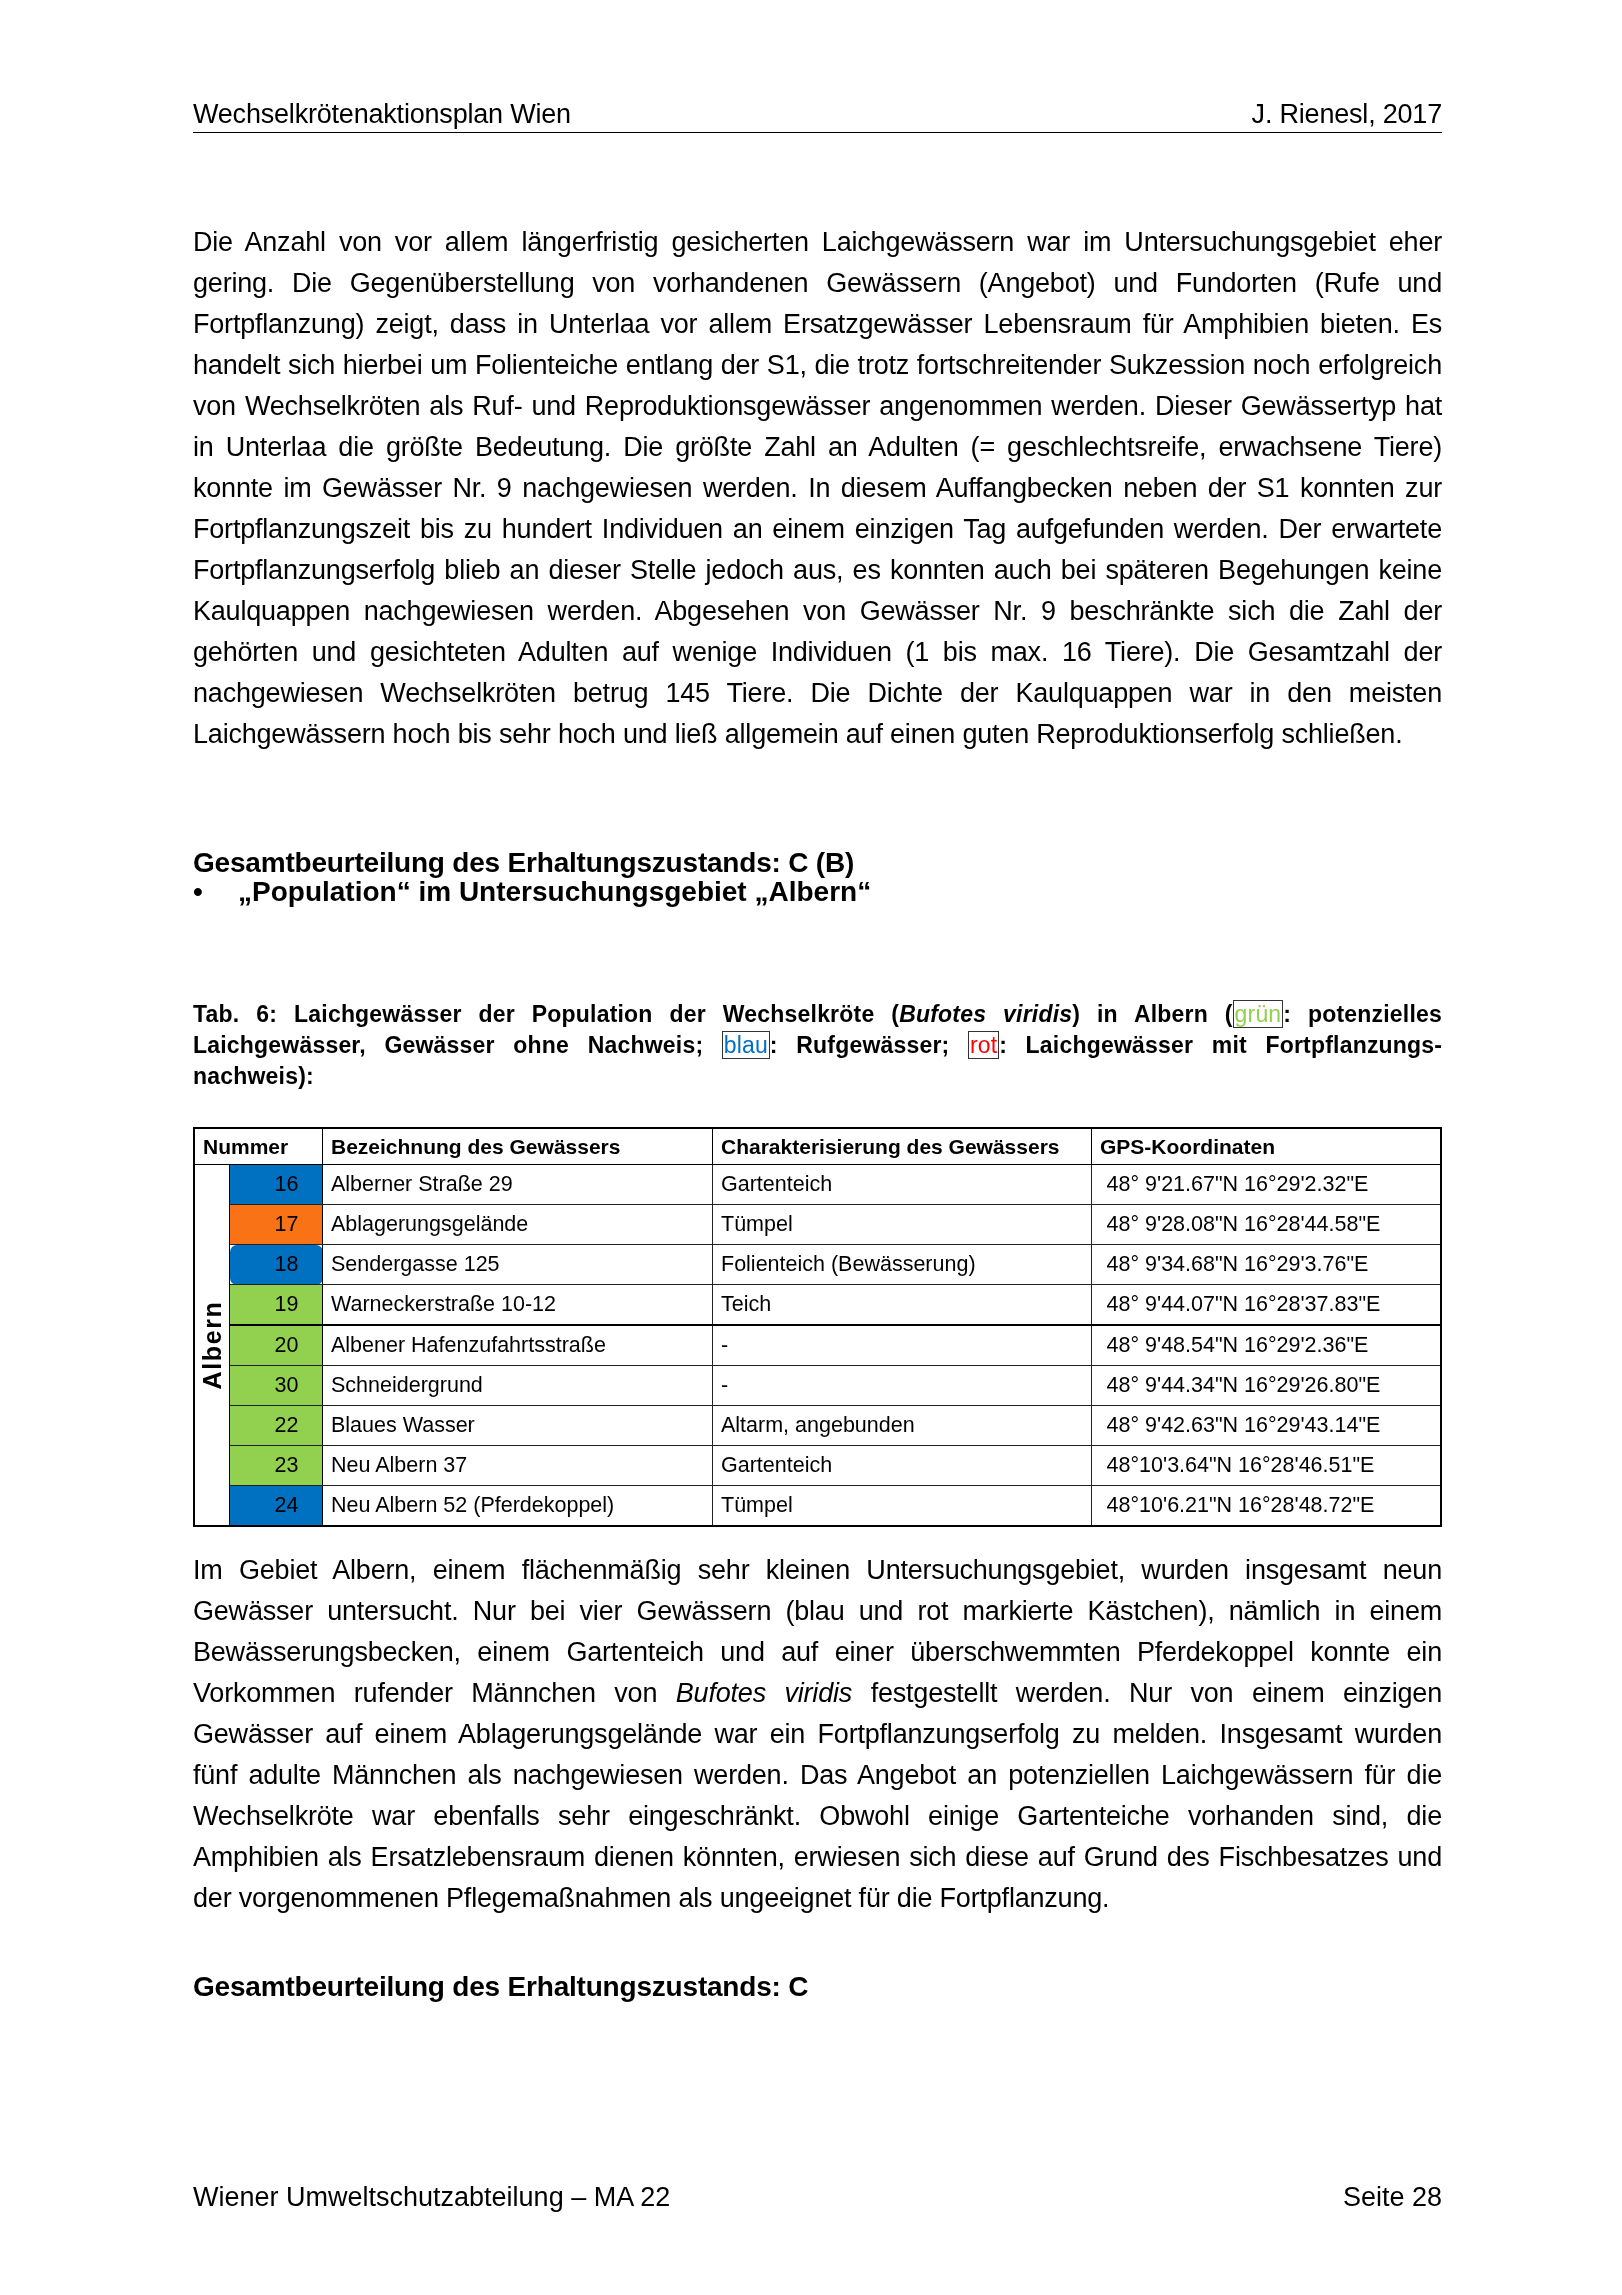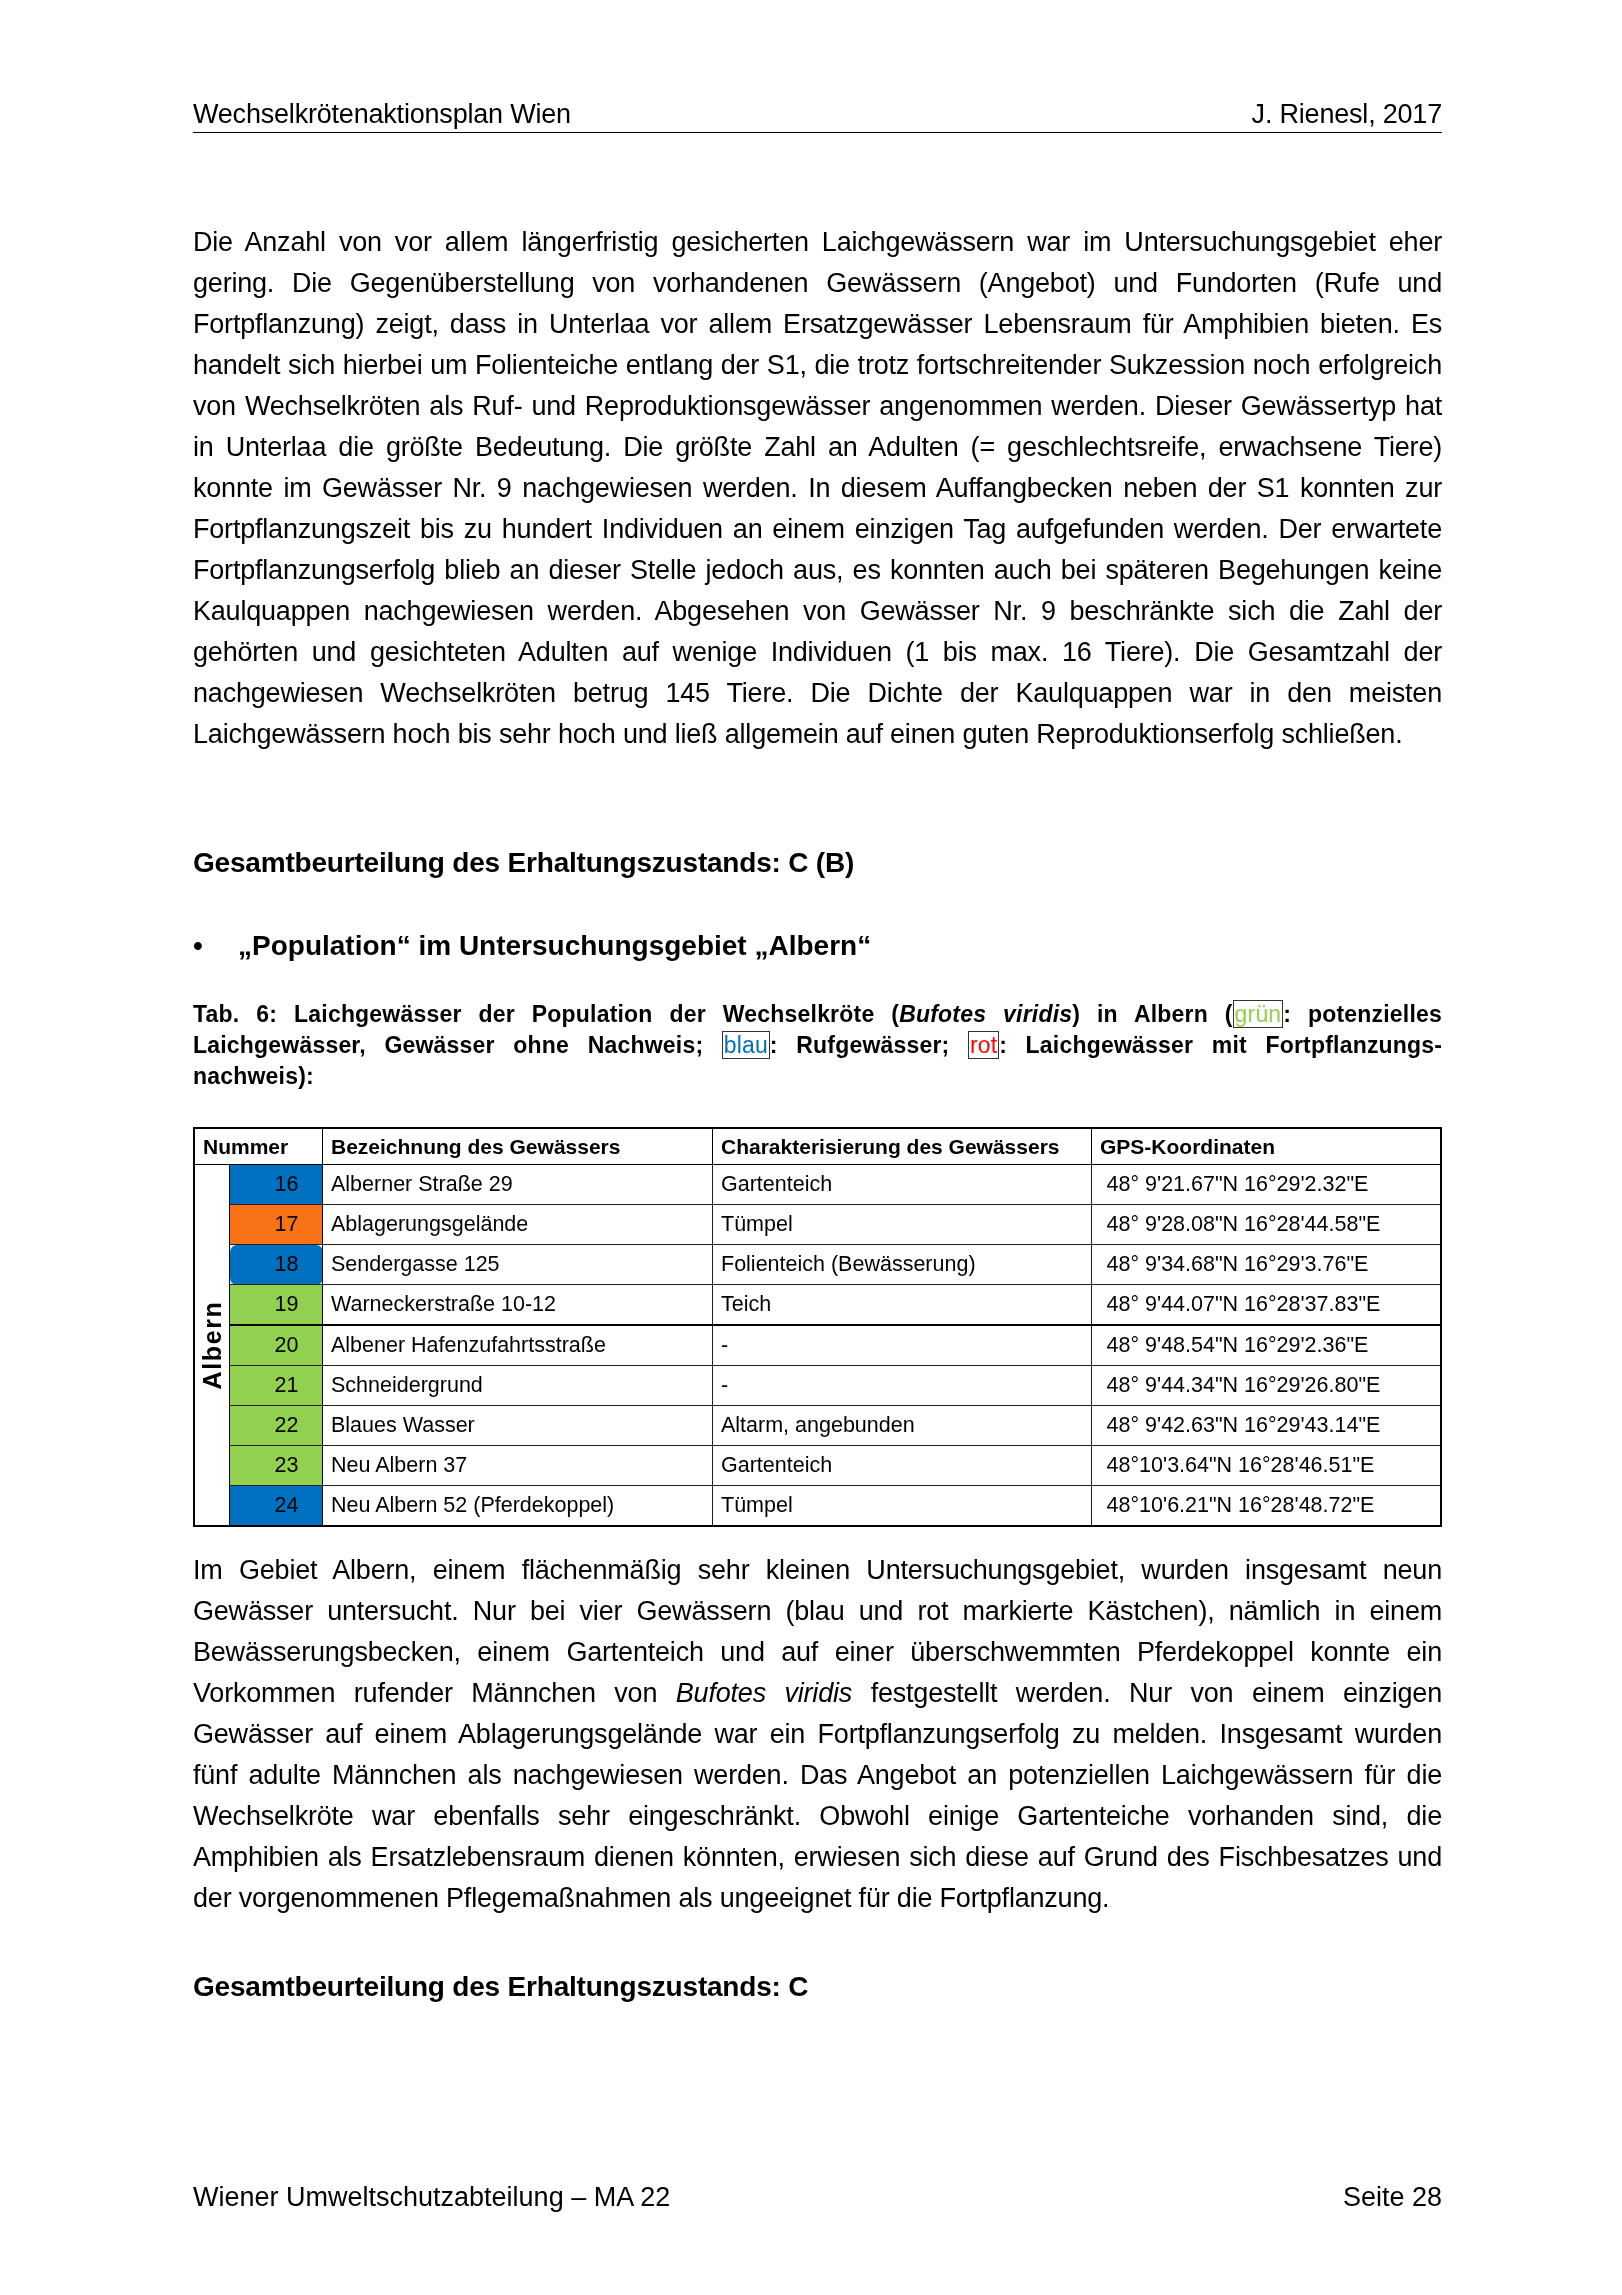"• „Population“ im Untersuchungsgebiet" .bullet-heading { top: 930px -> 876px }
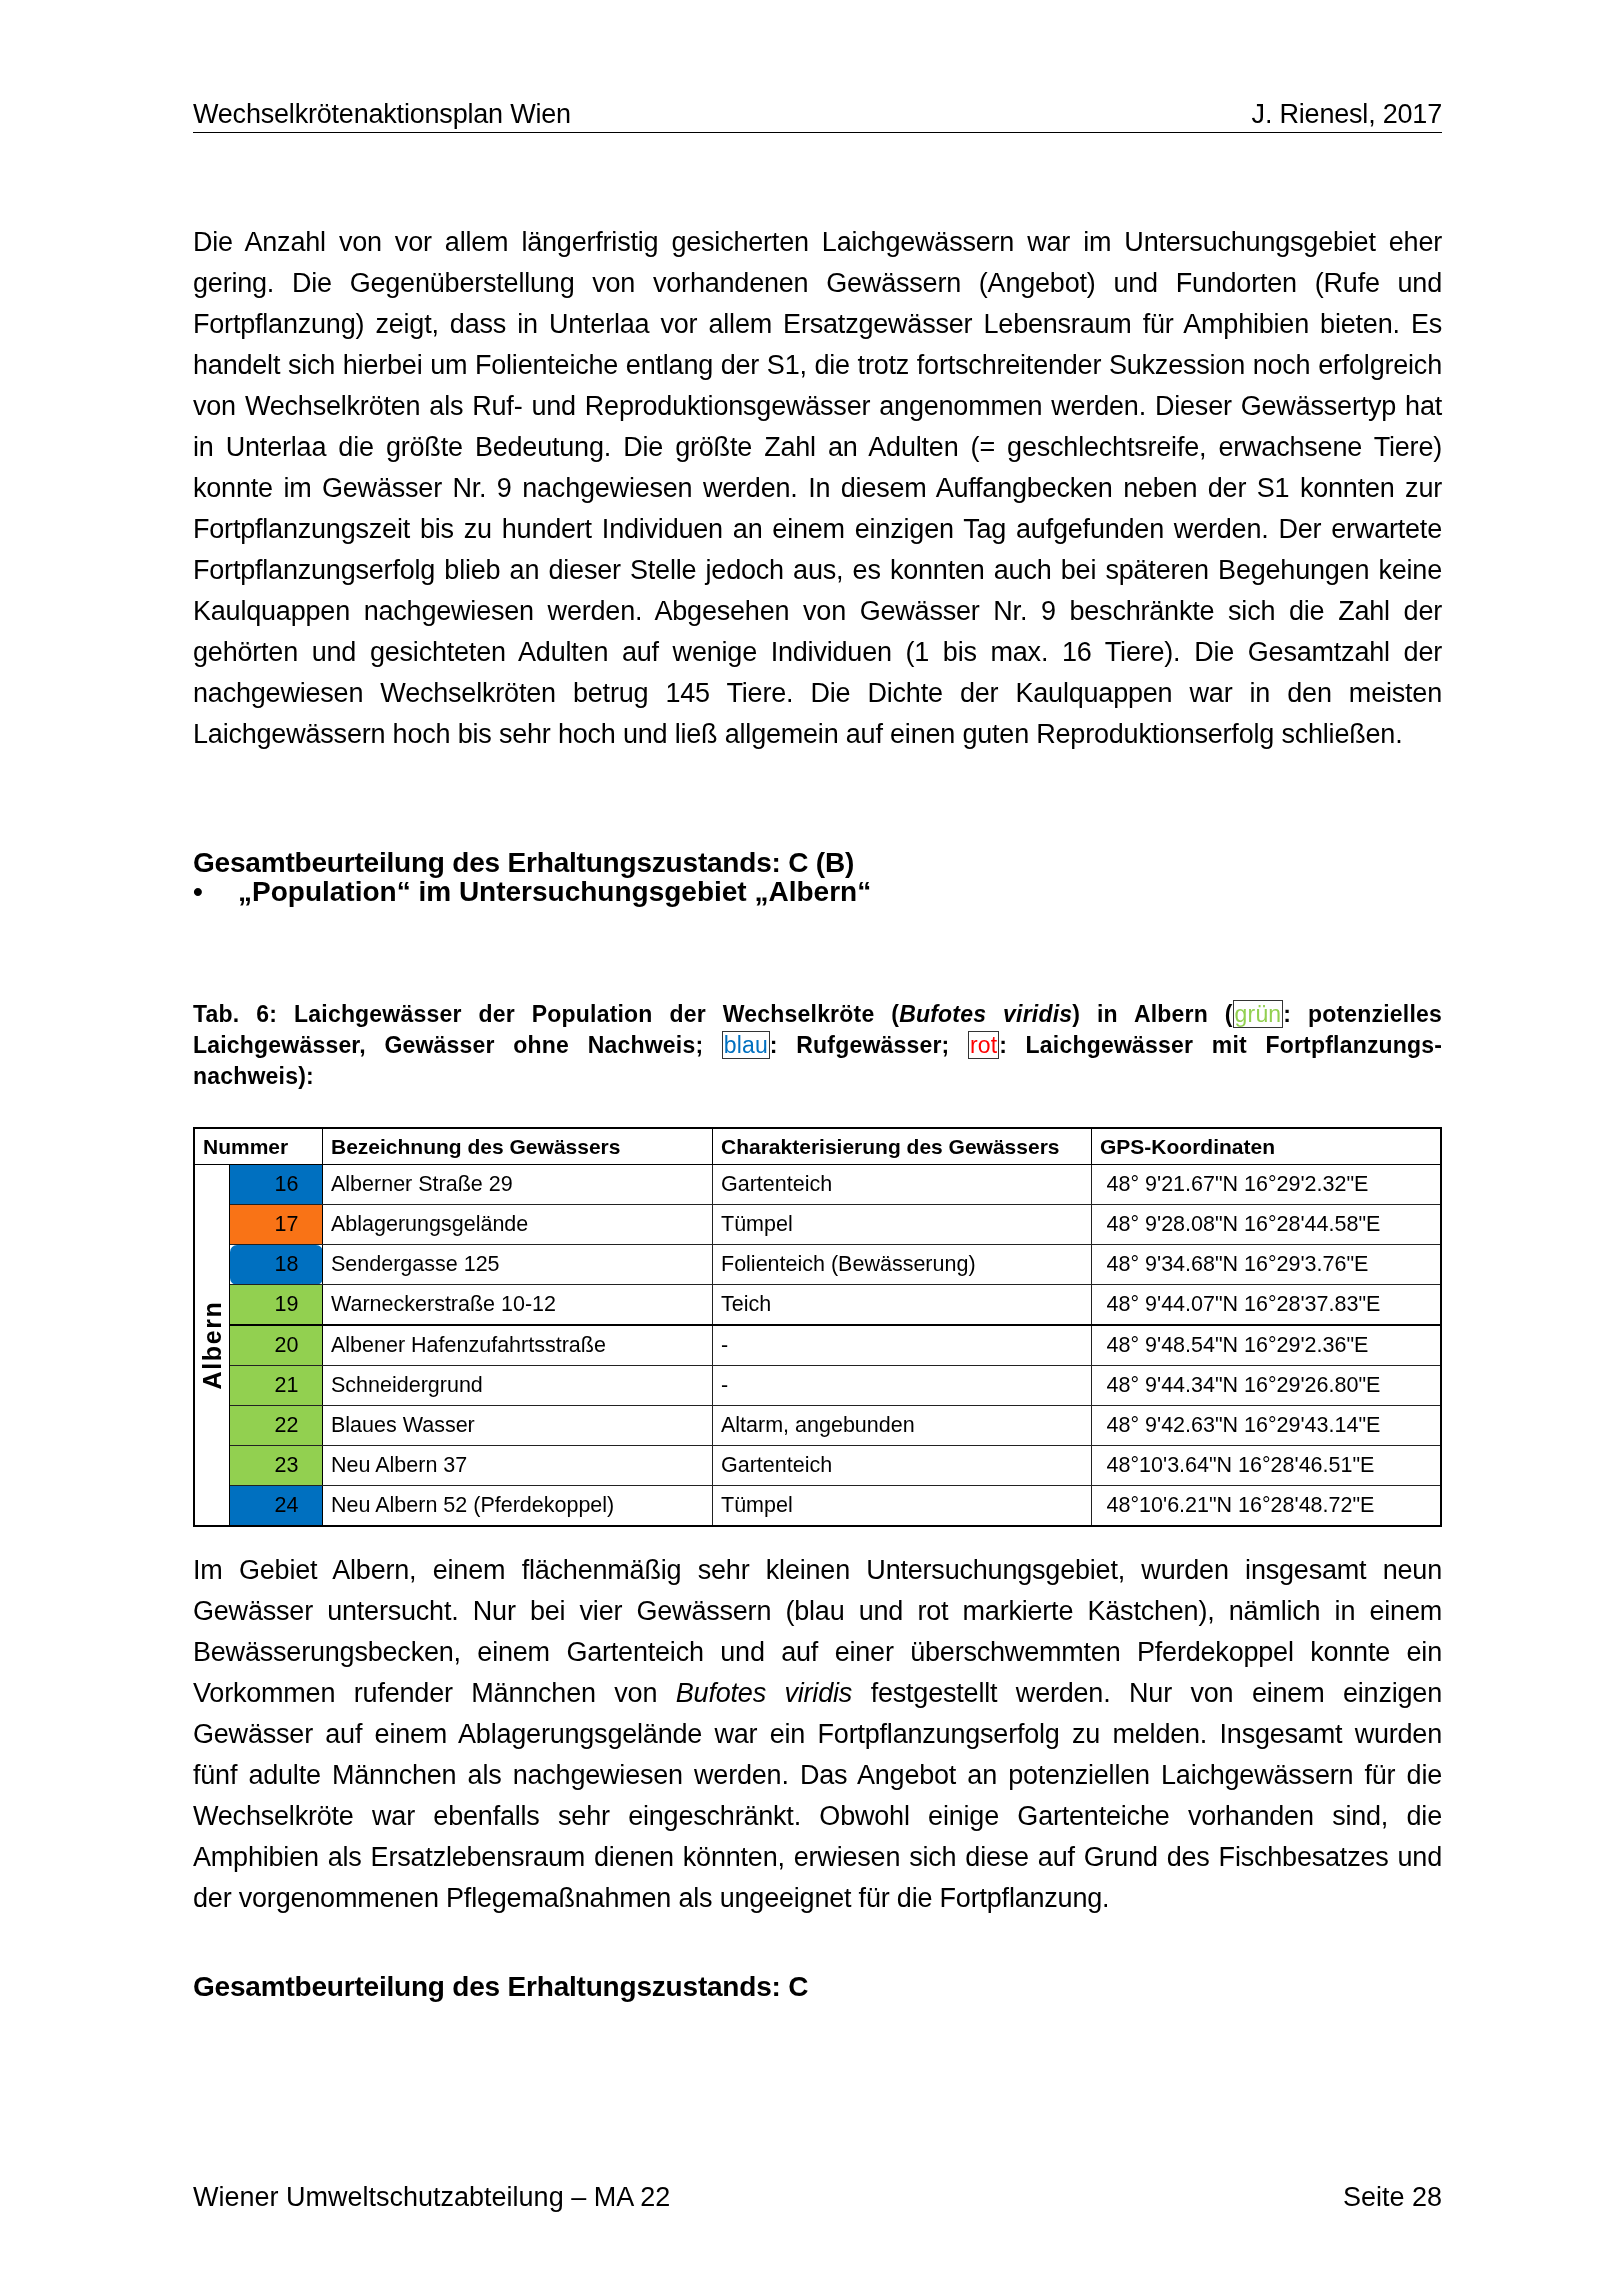"21" td.num { text: 21 -> 30 }
